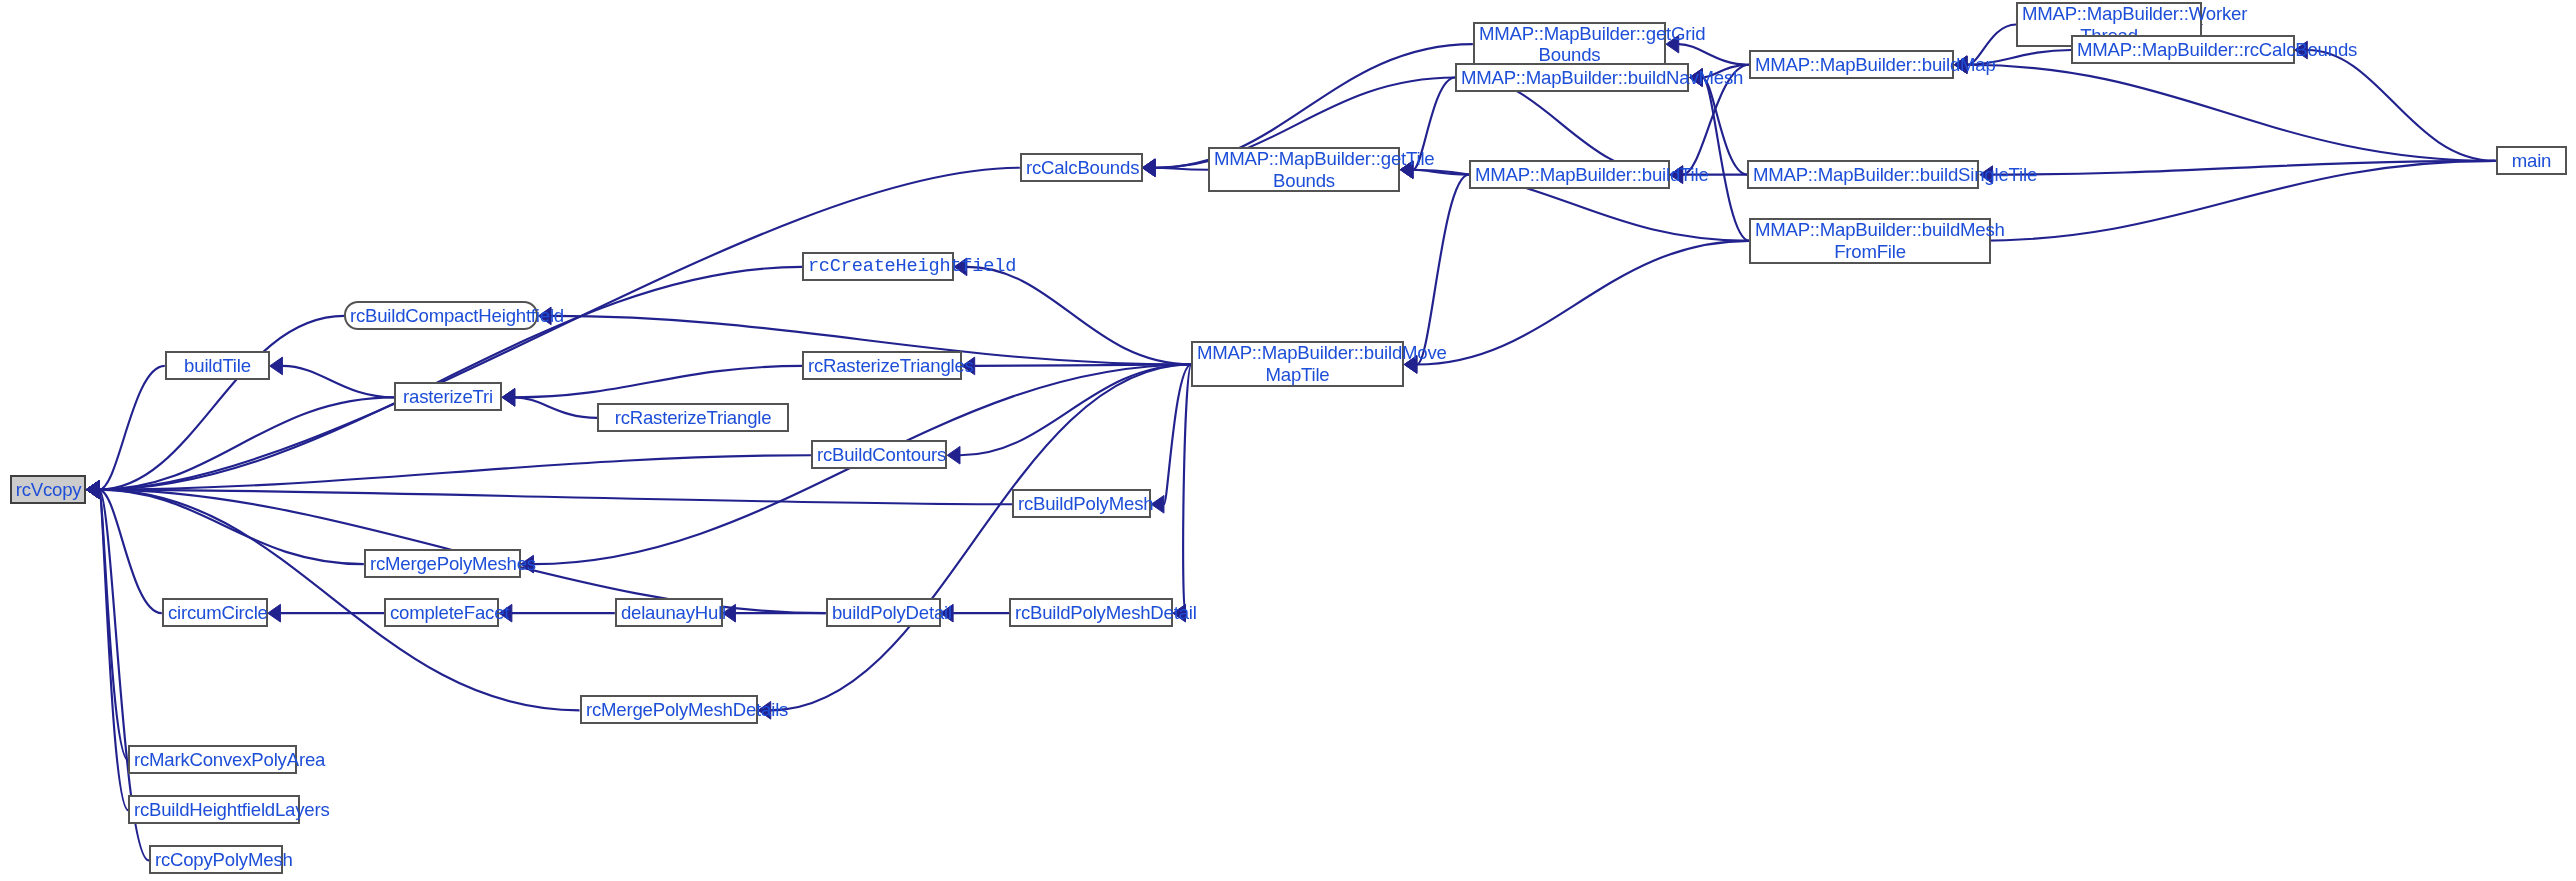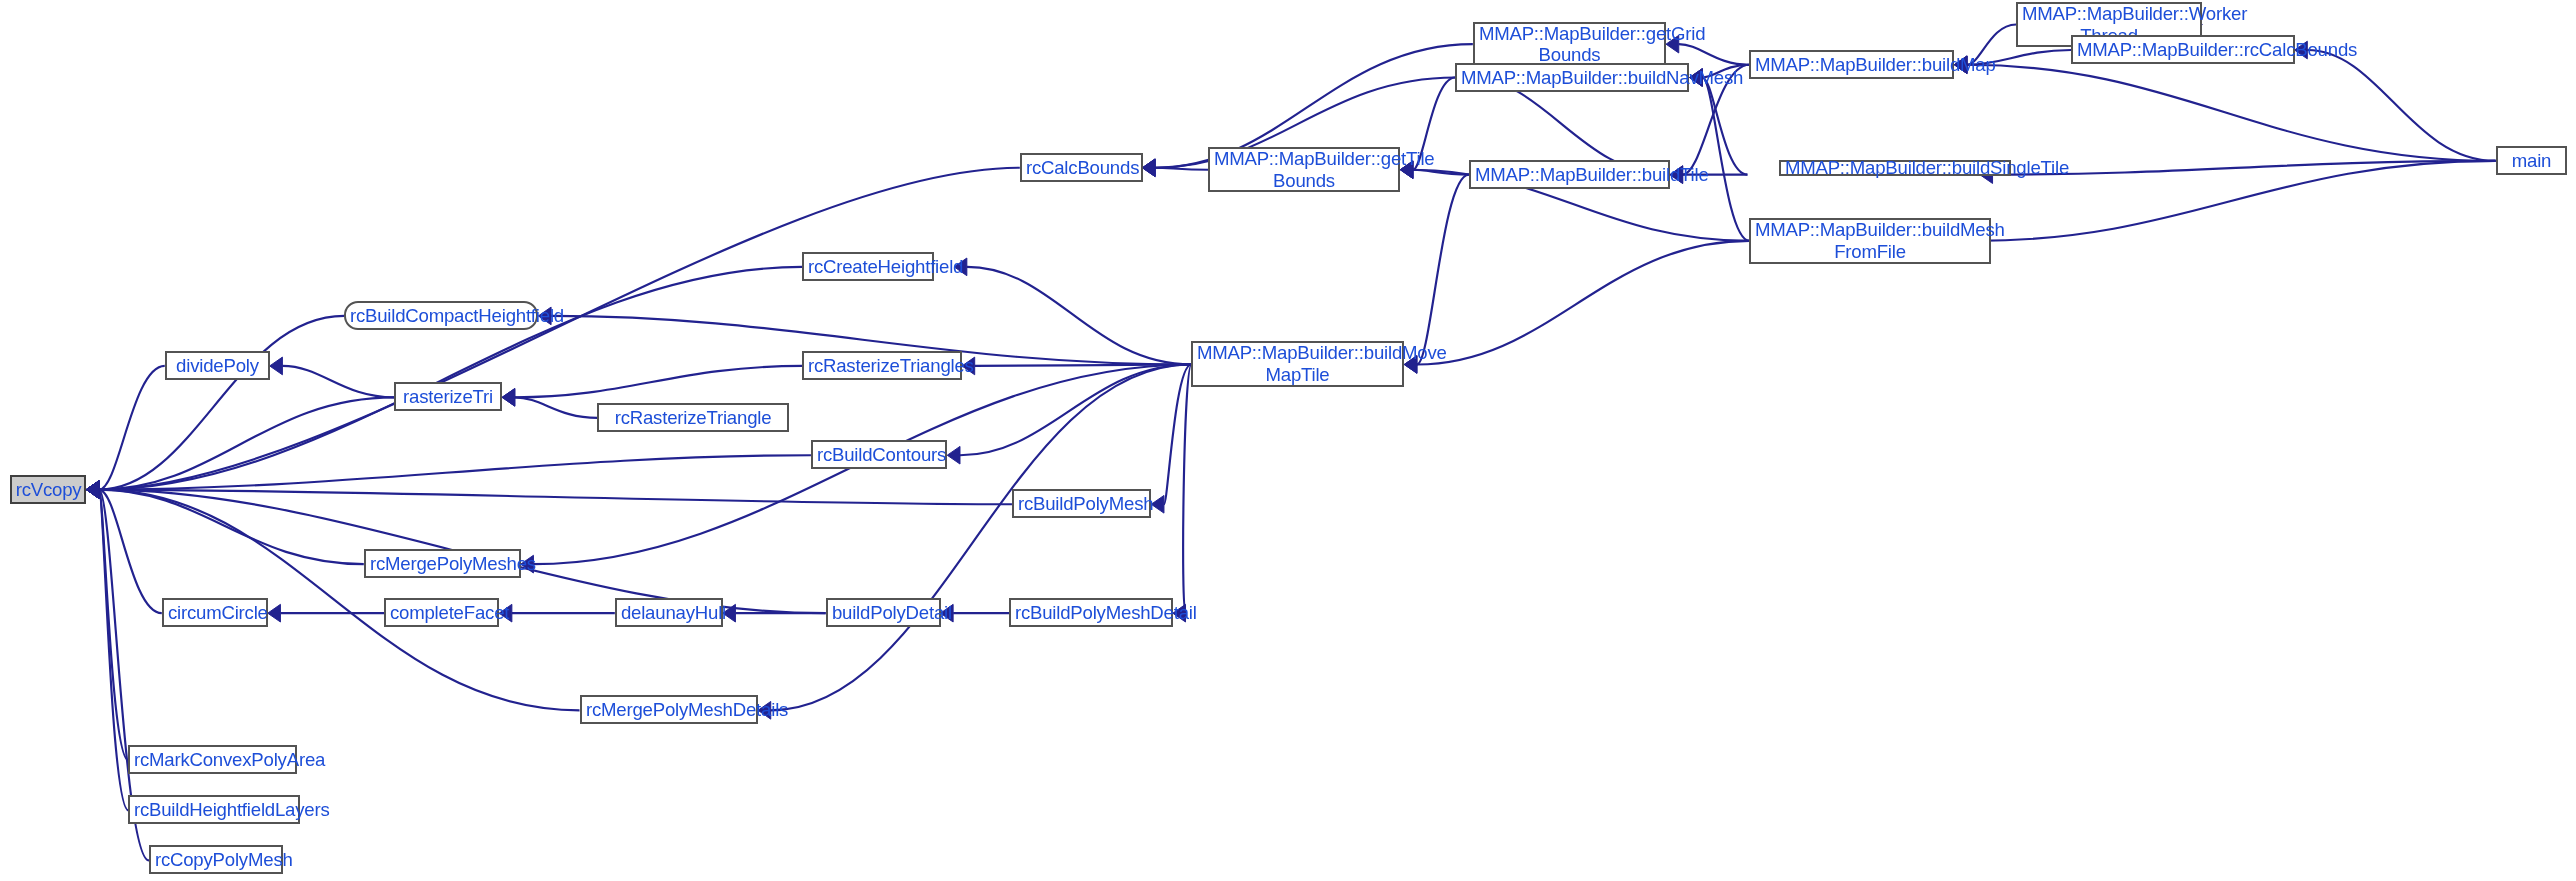"MMAP::MapBuilder::buildSingleTile" div.node { height: 16px -> 29px; margin-left: 32px -> none }
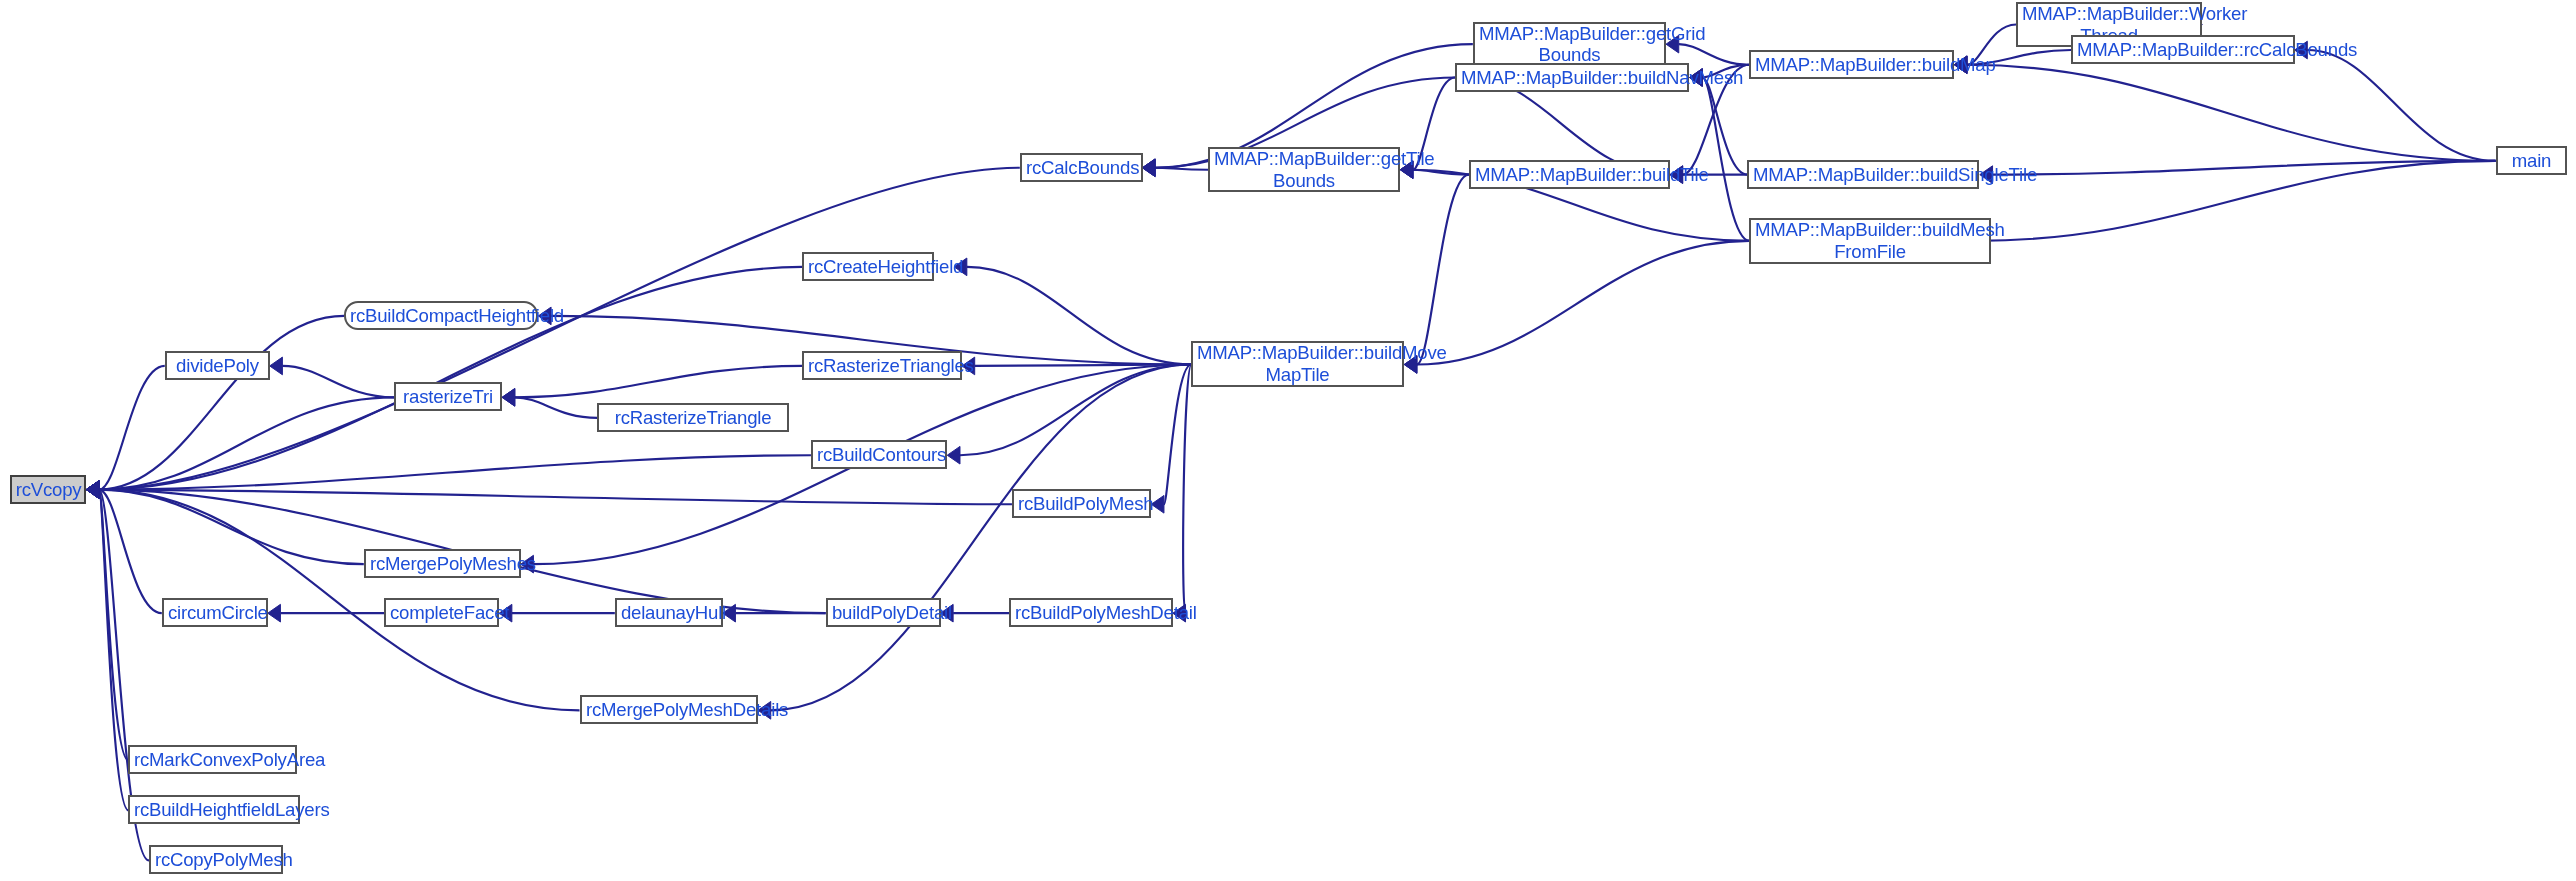"rcCreateHeightfield" div.node { font-family: none -> Liberation Mono, monospace; width: 132px -> 152px }
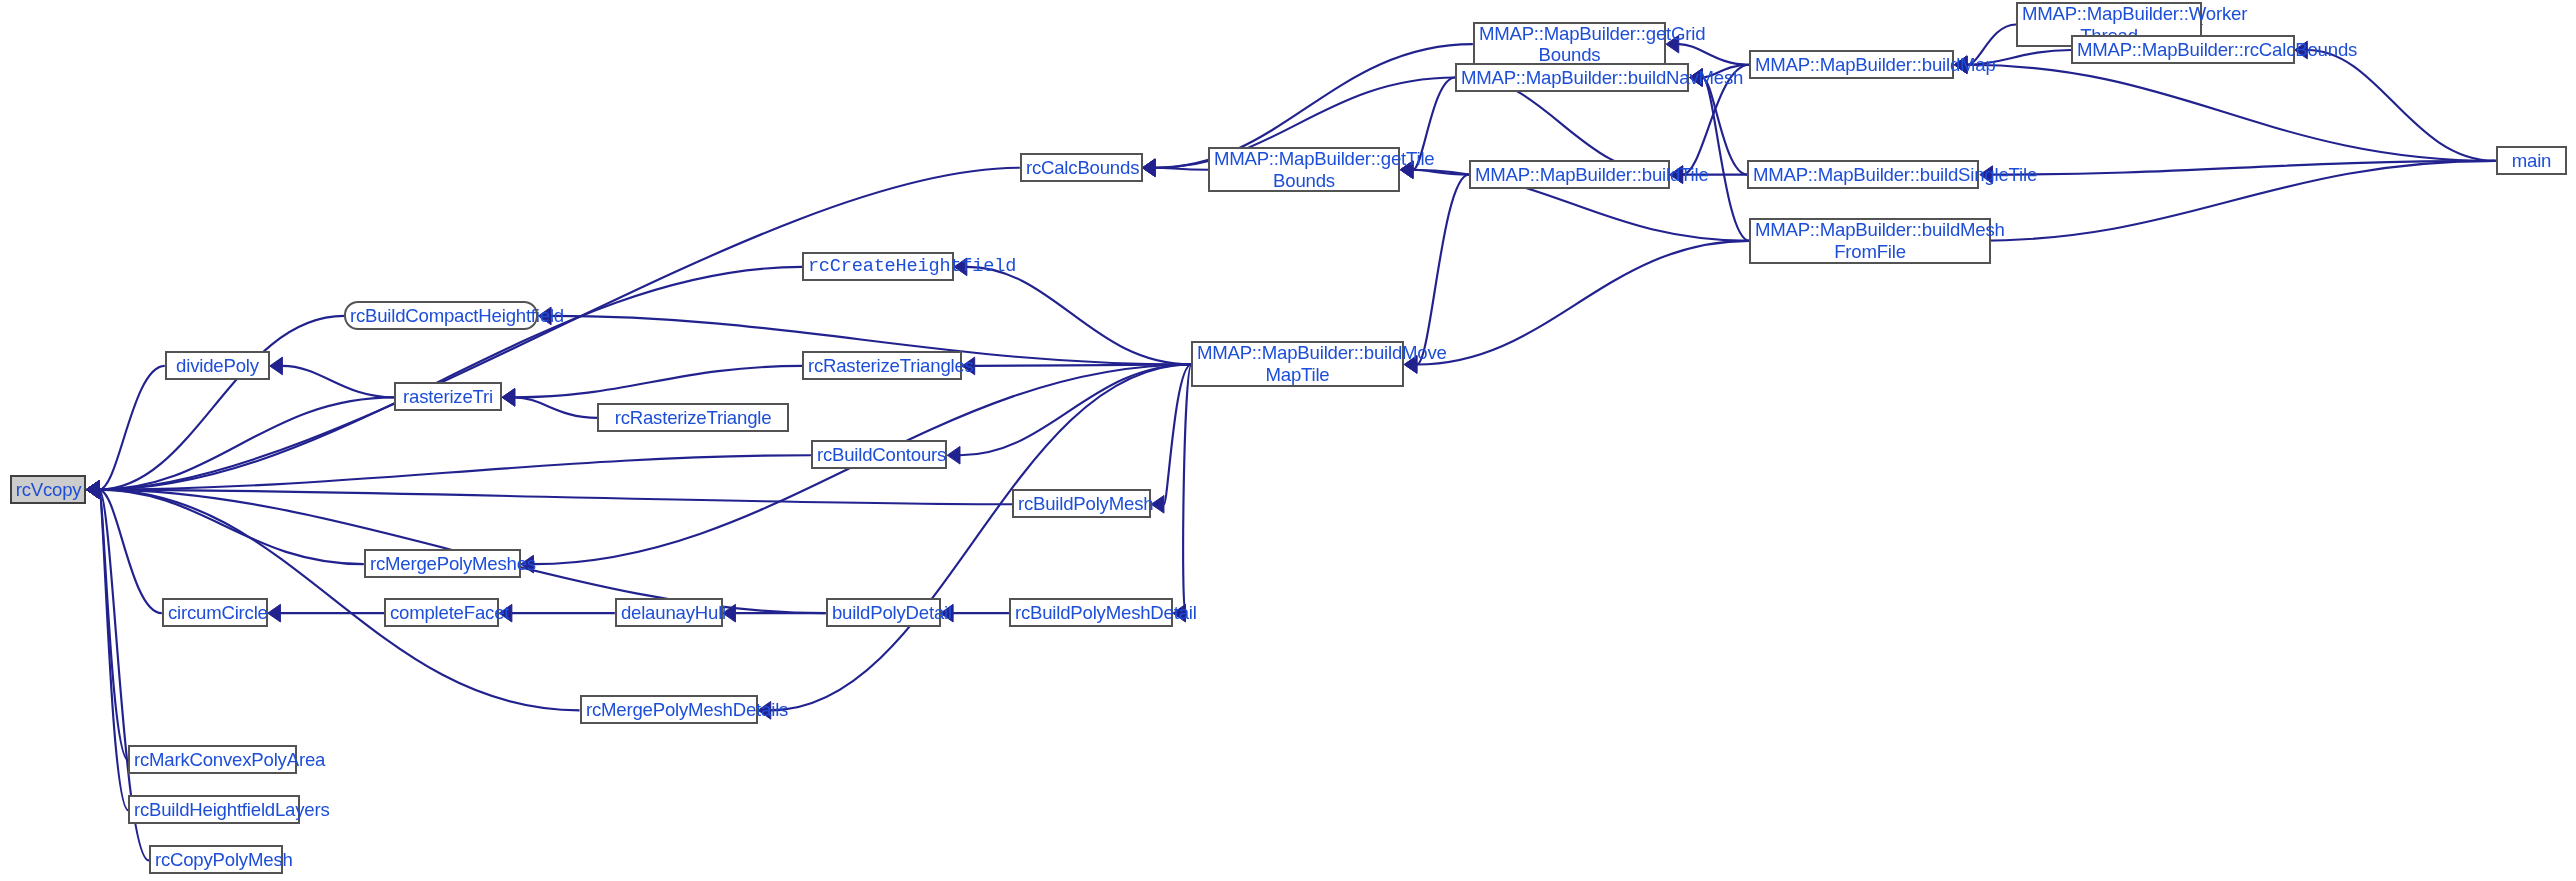"dividePoly" span.node-label { text: dividePoly -> buildTile }
